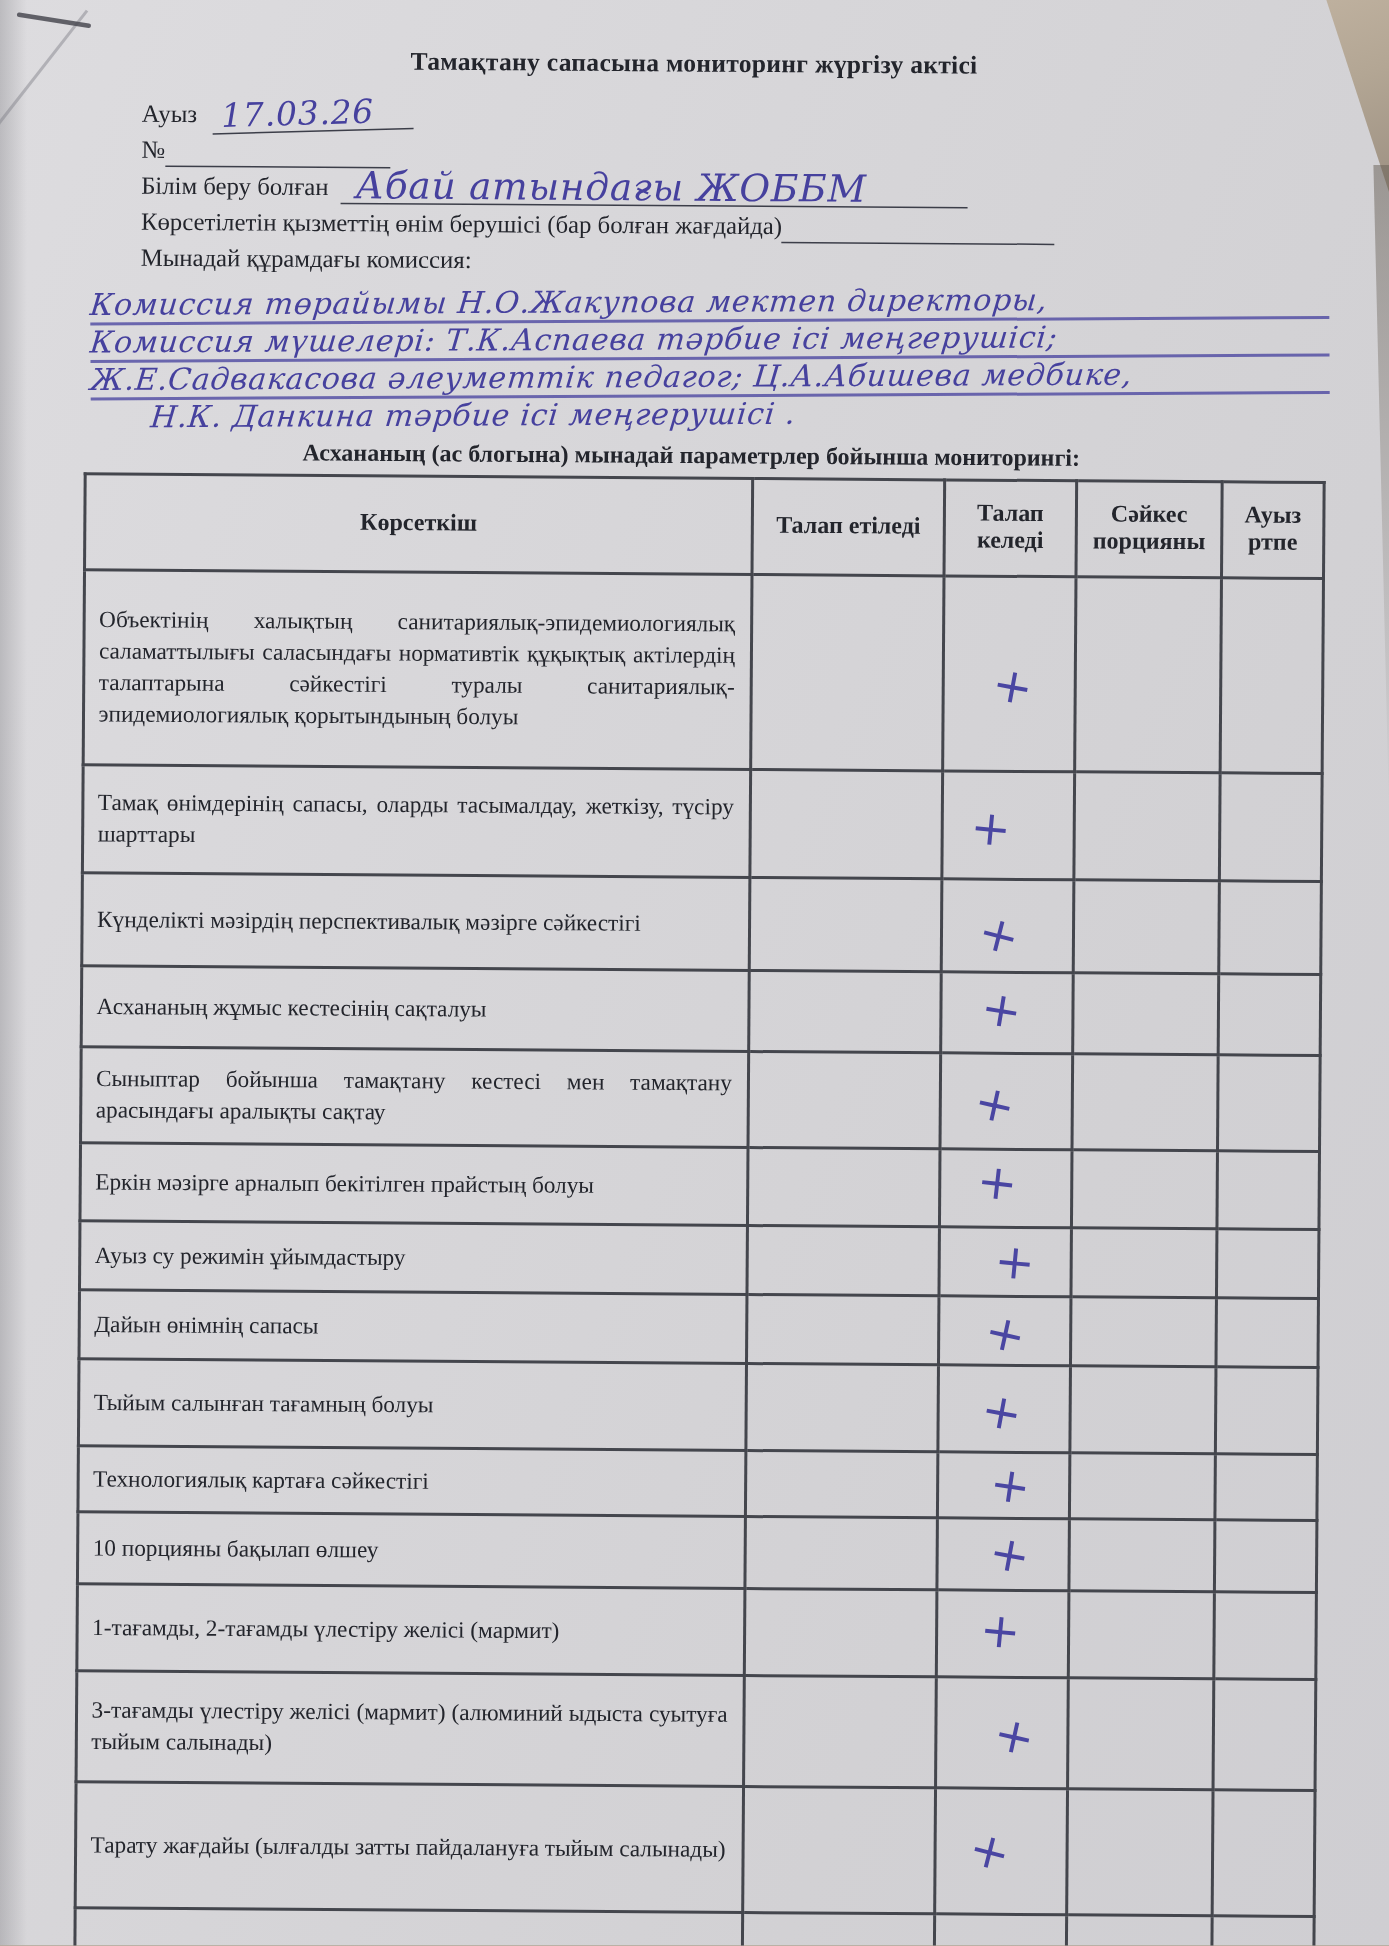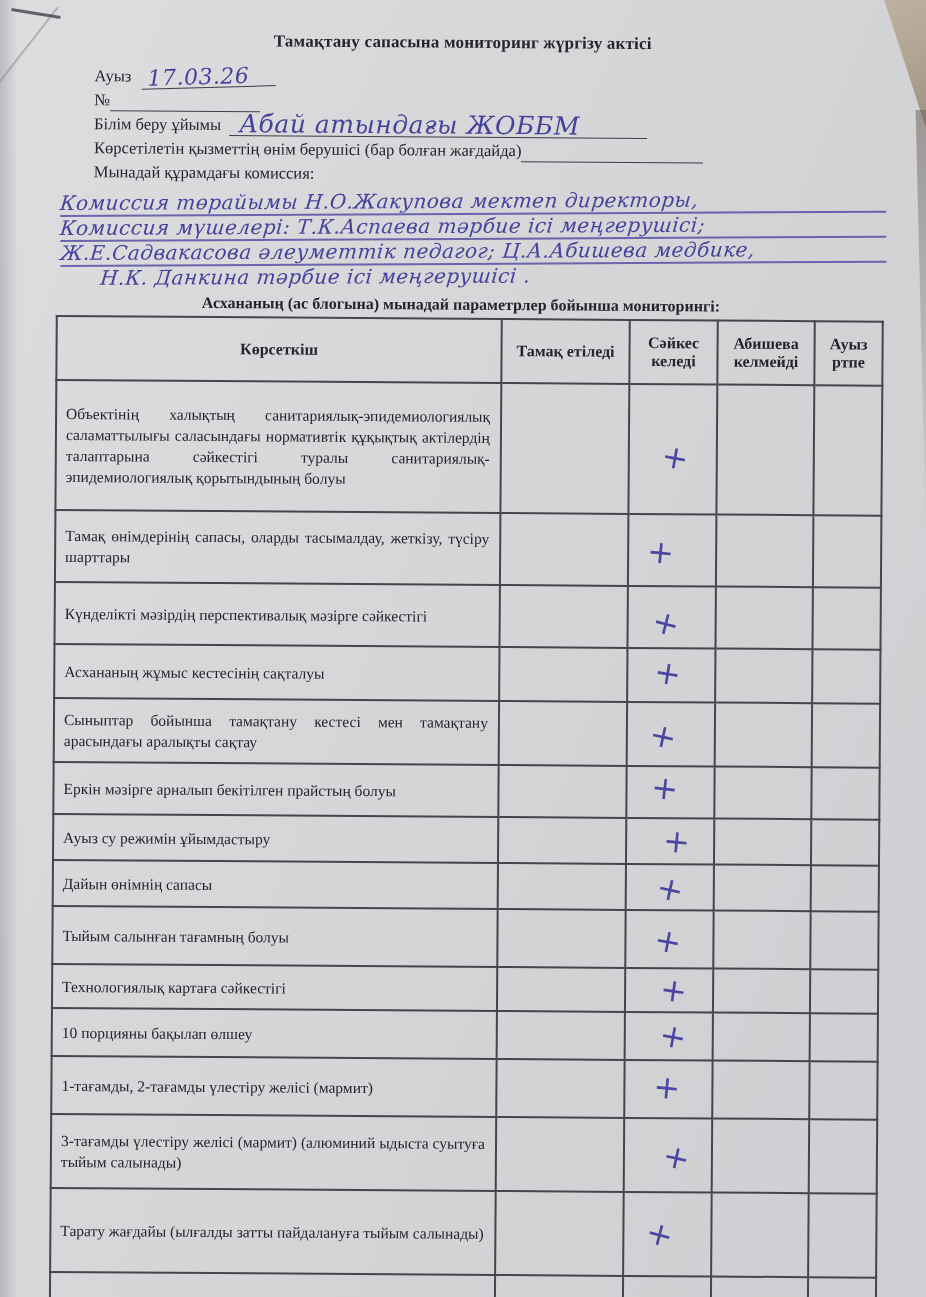"Білім беру ұйымы" span.label { text: ұйымы -> болған }
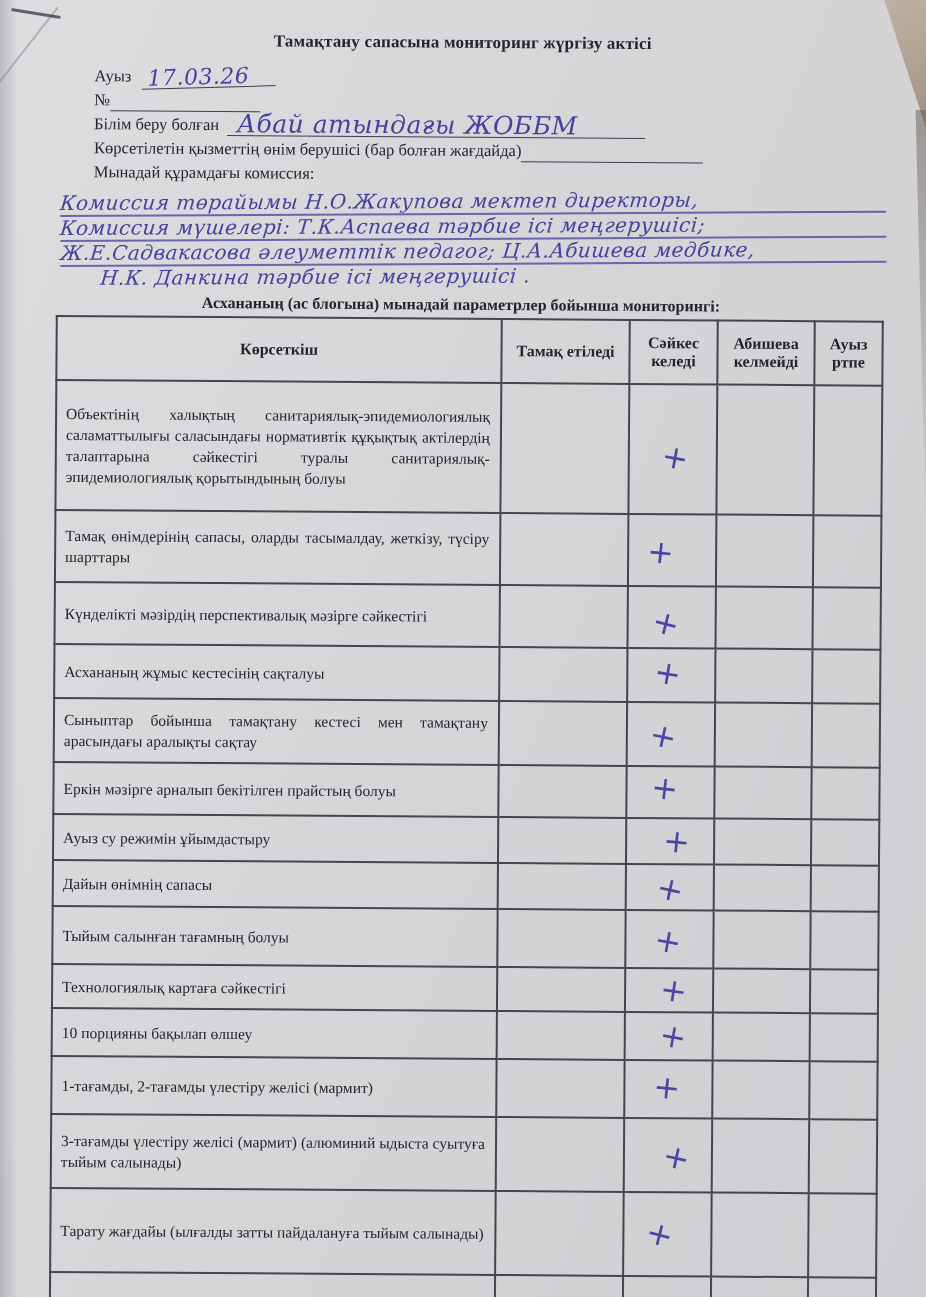"Тамақ етіледі" th { text: Тамақ -> Талап }
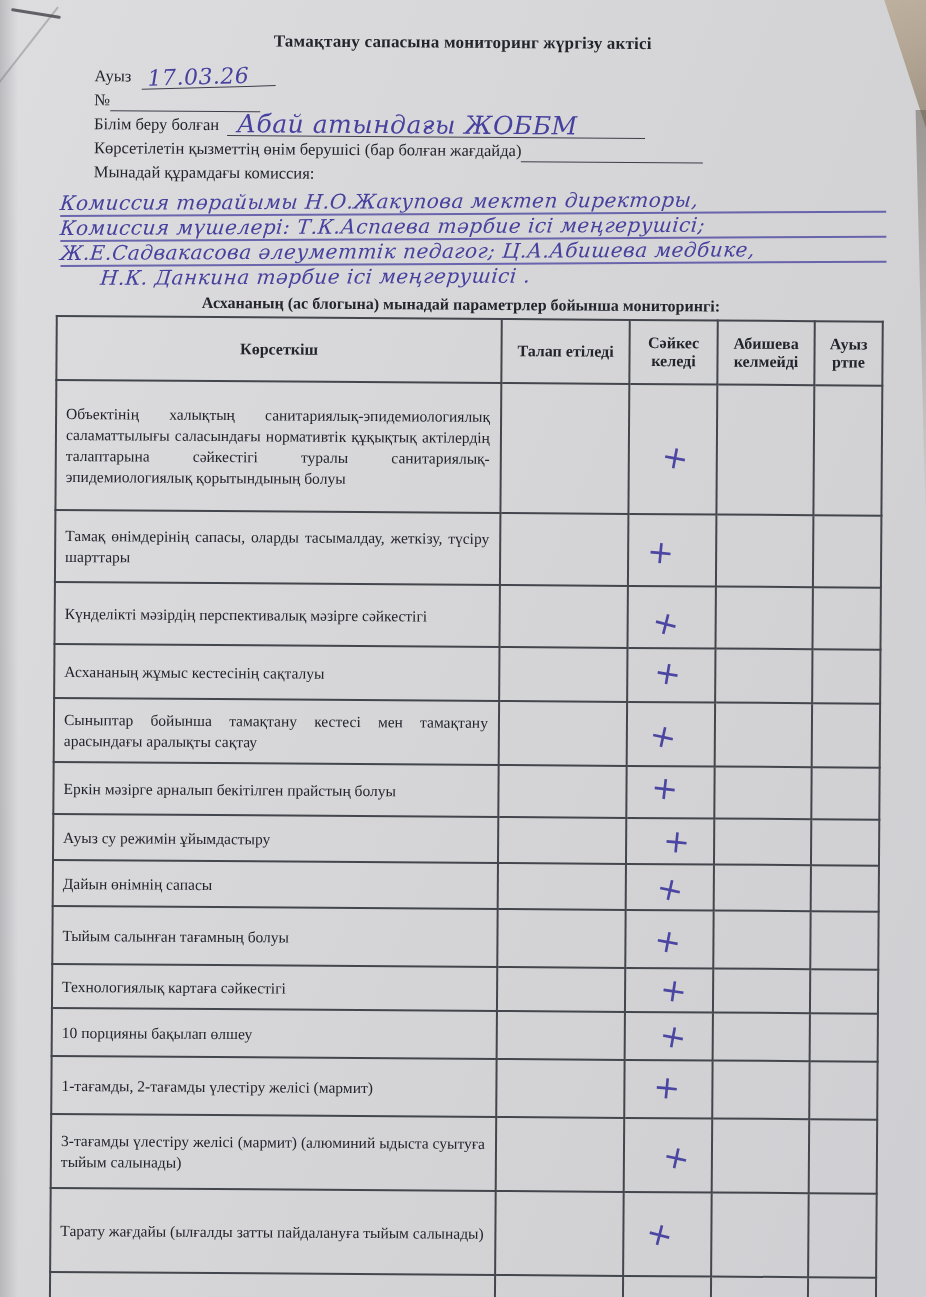"Сәйкес келеді" th { text: Сәйкес -> Талап }
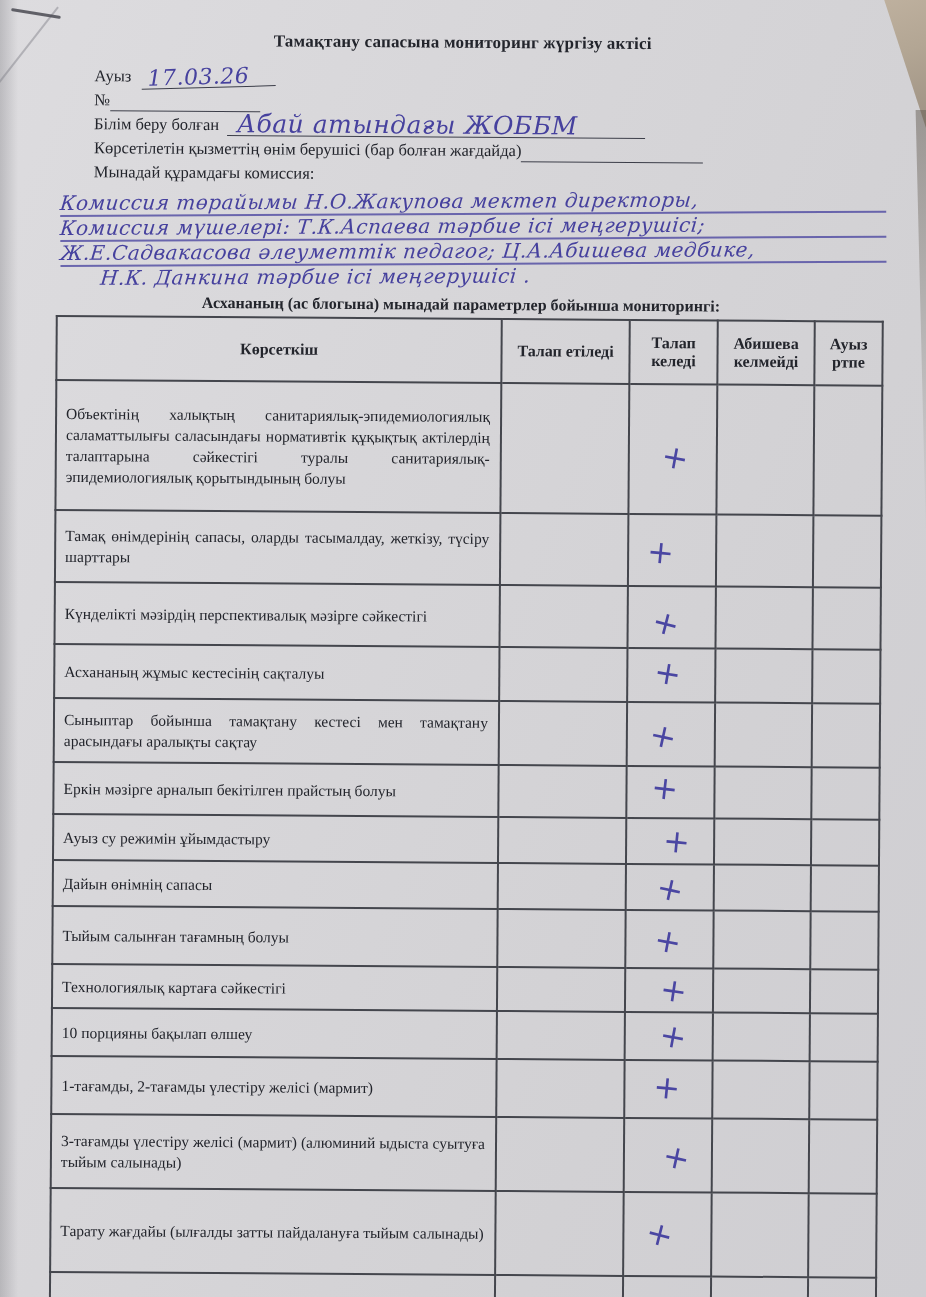"Абишева келмейді" th { text: Абишева келмейді -> Сәйкес порцияны }
